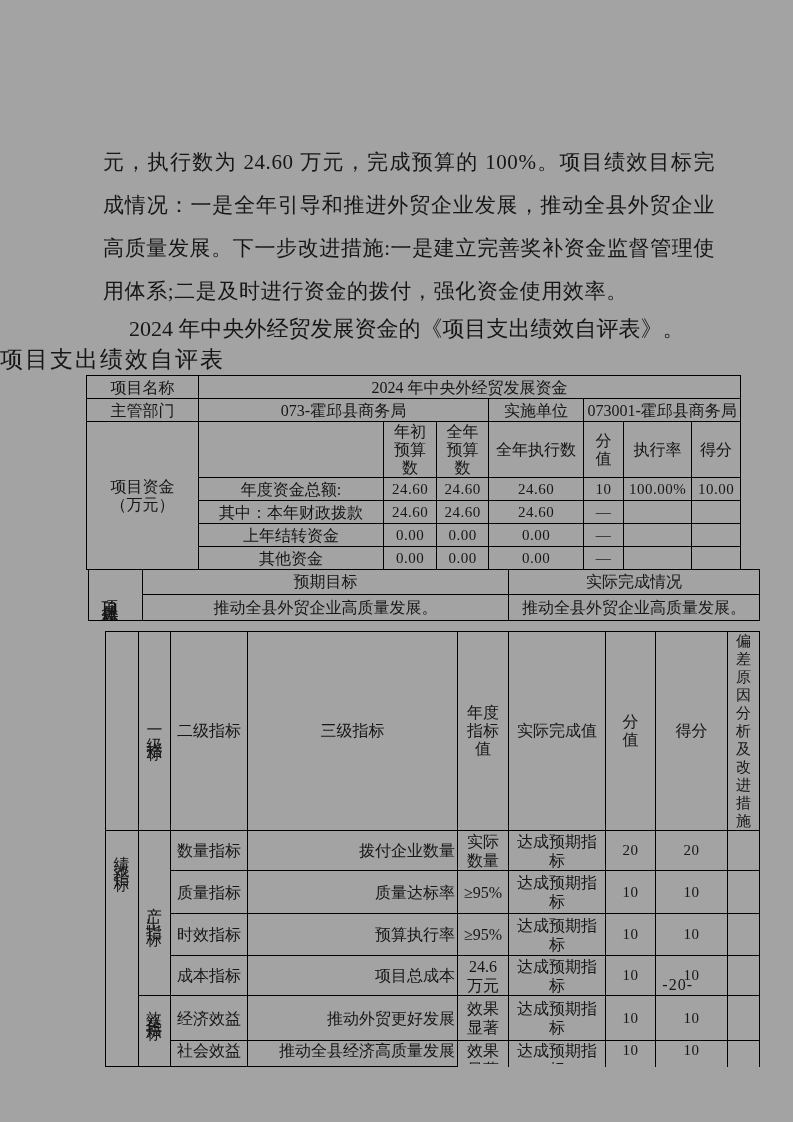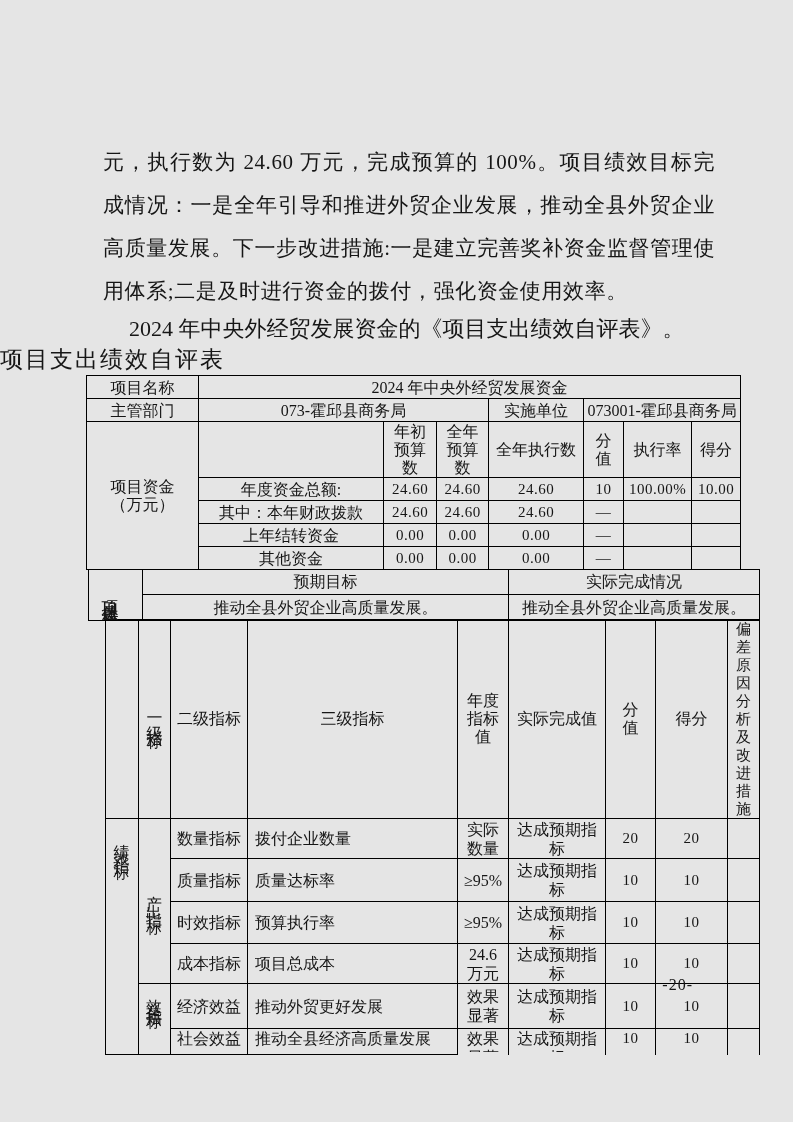"元，执行数为 24.60 万元，完成预算的" .page { background: #e5e5e5 -> #a3a3a3 }
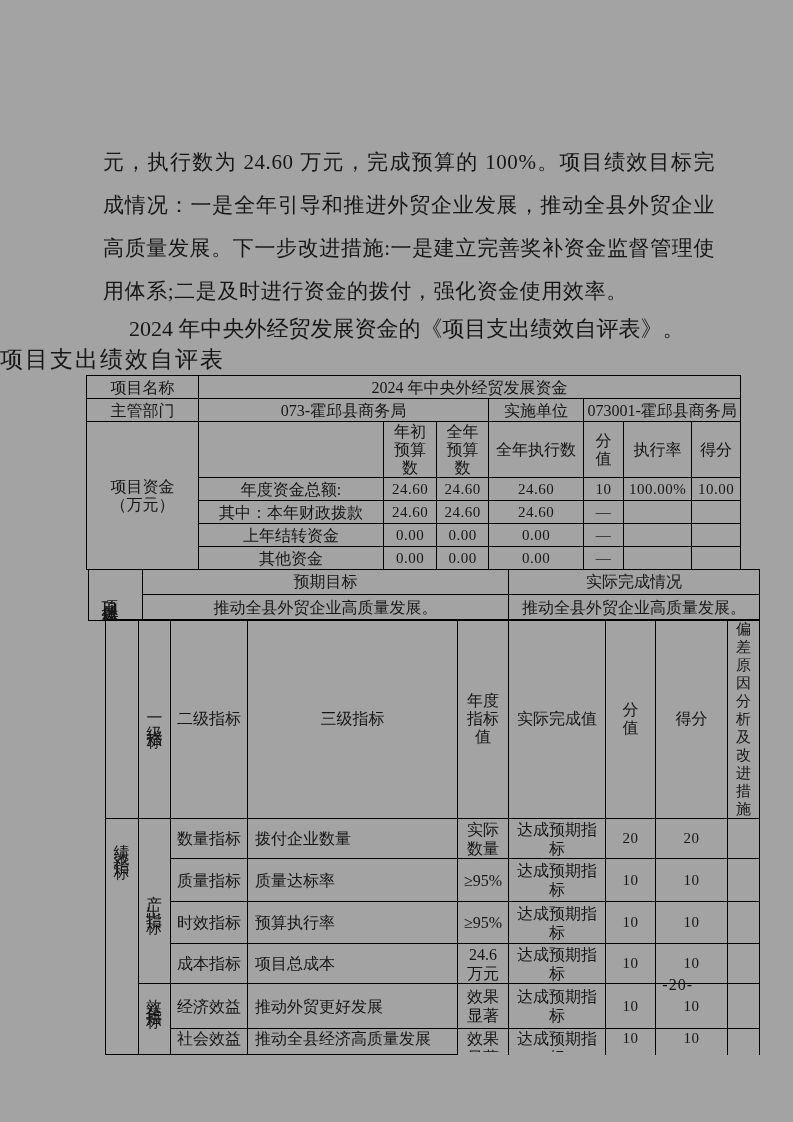"预期目标" .goal-t { margin: -1.5px 0 0 88px -> -1.5px 0 12px 88px }
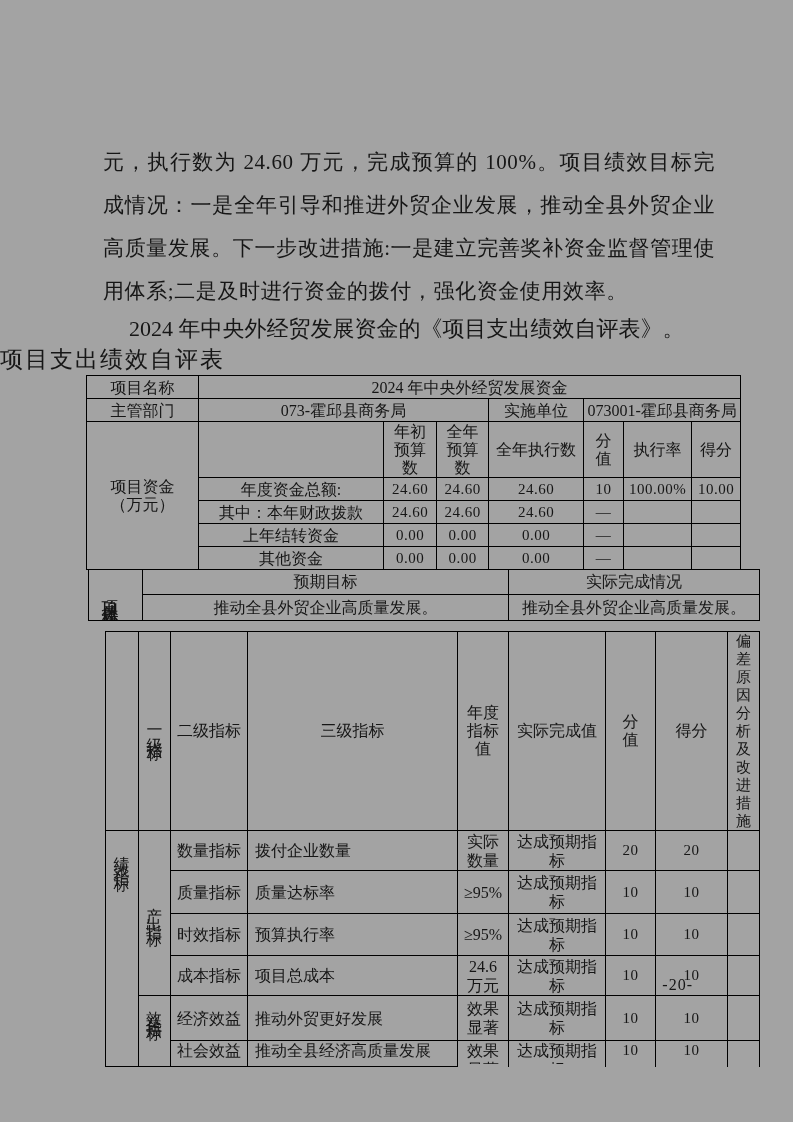"拨付企业数量" .l { text-align: left -> right }
